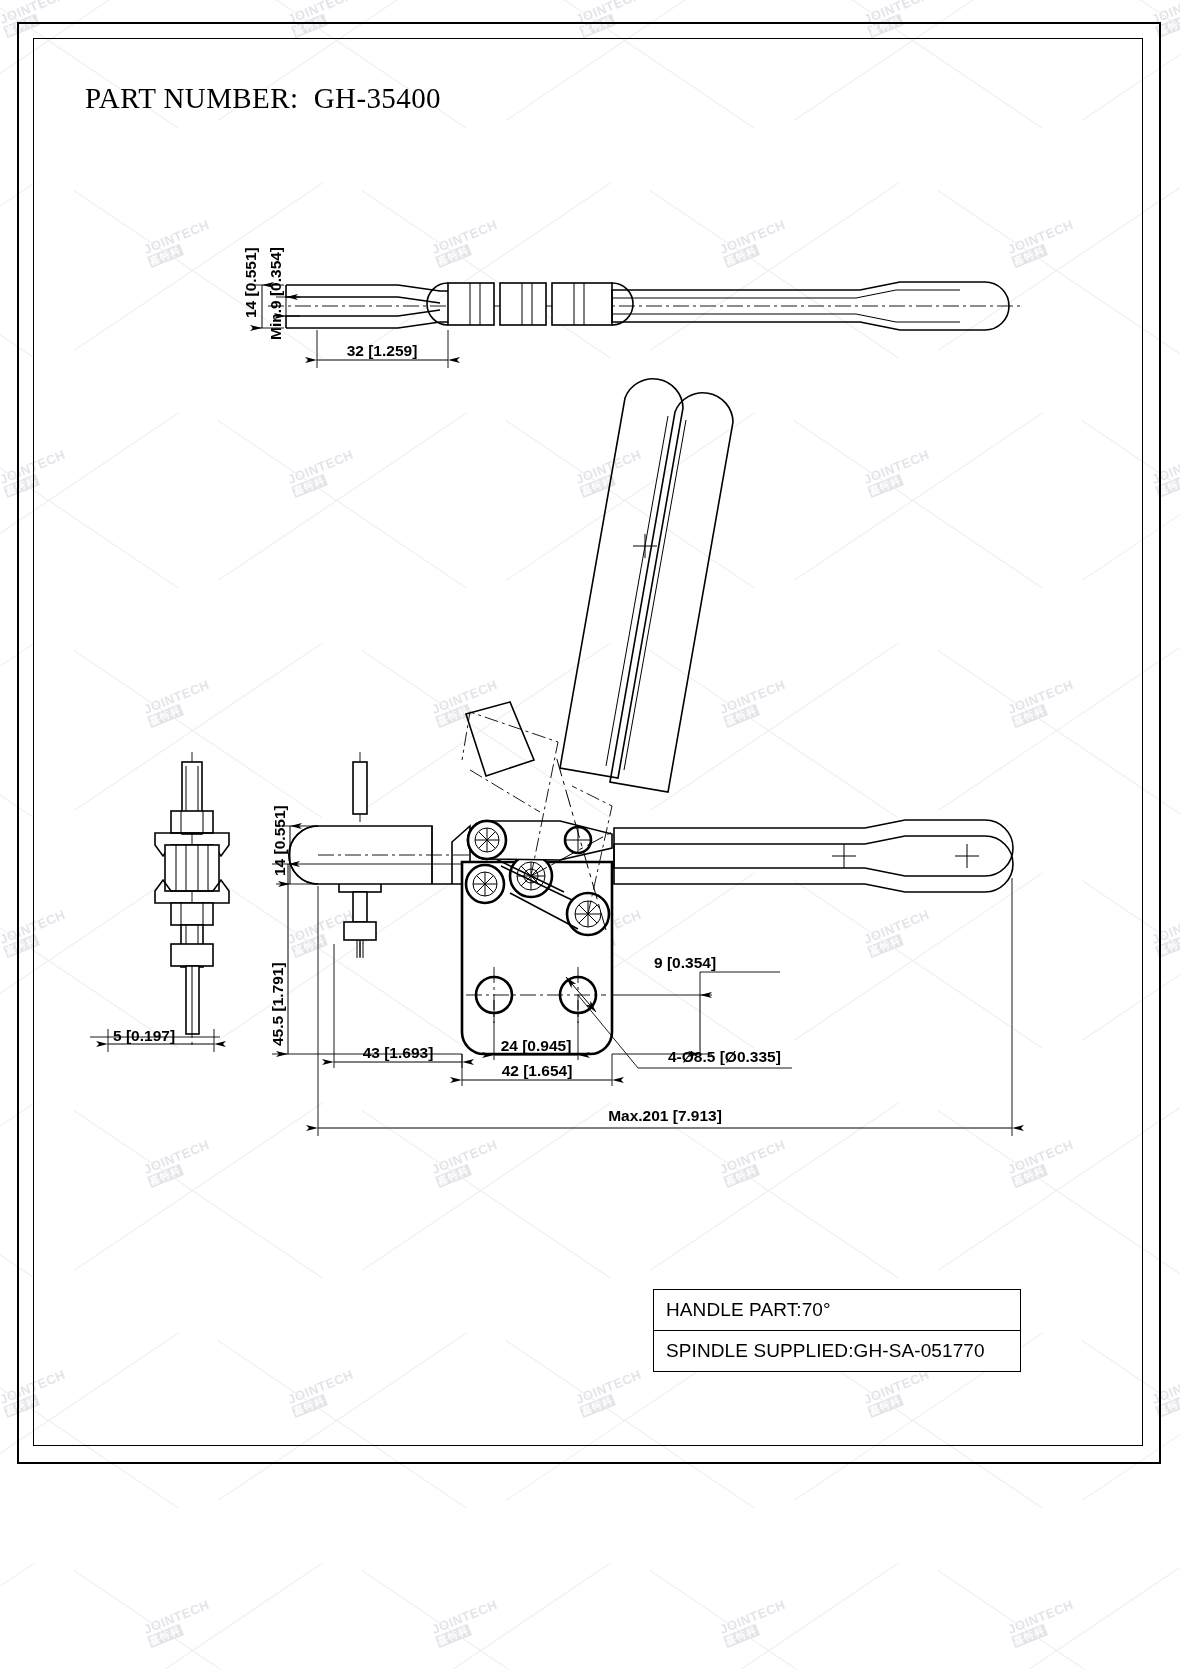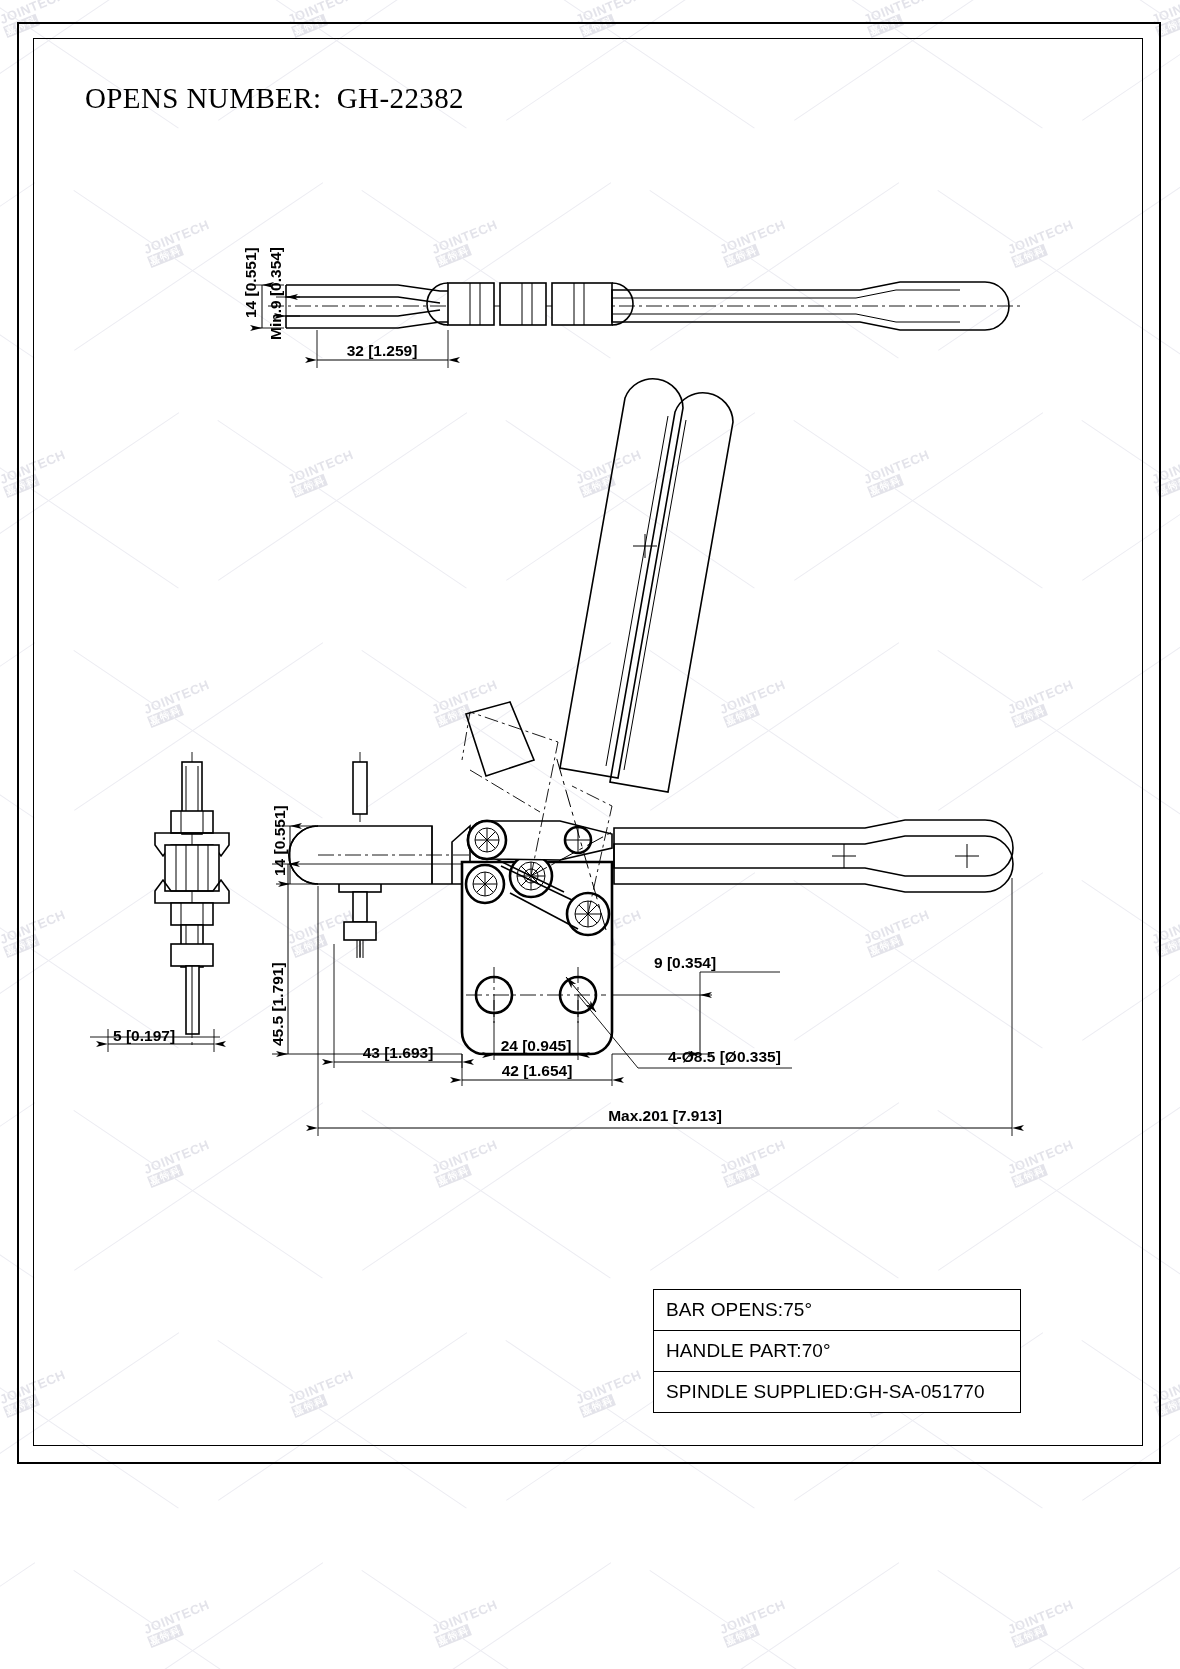"OPENS NUMBER:" span { text: OPENS -> PART }
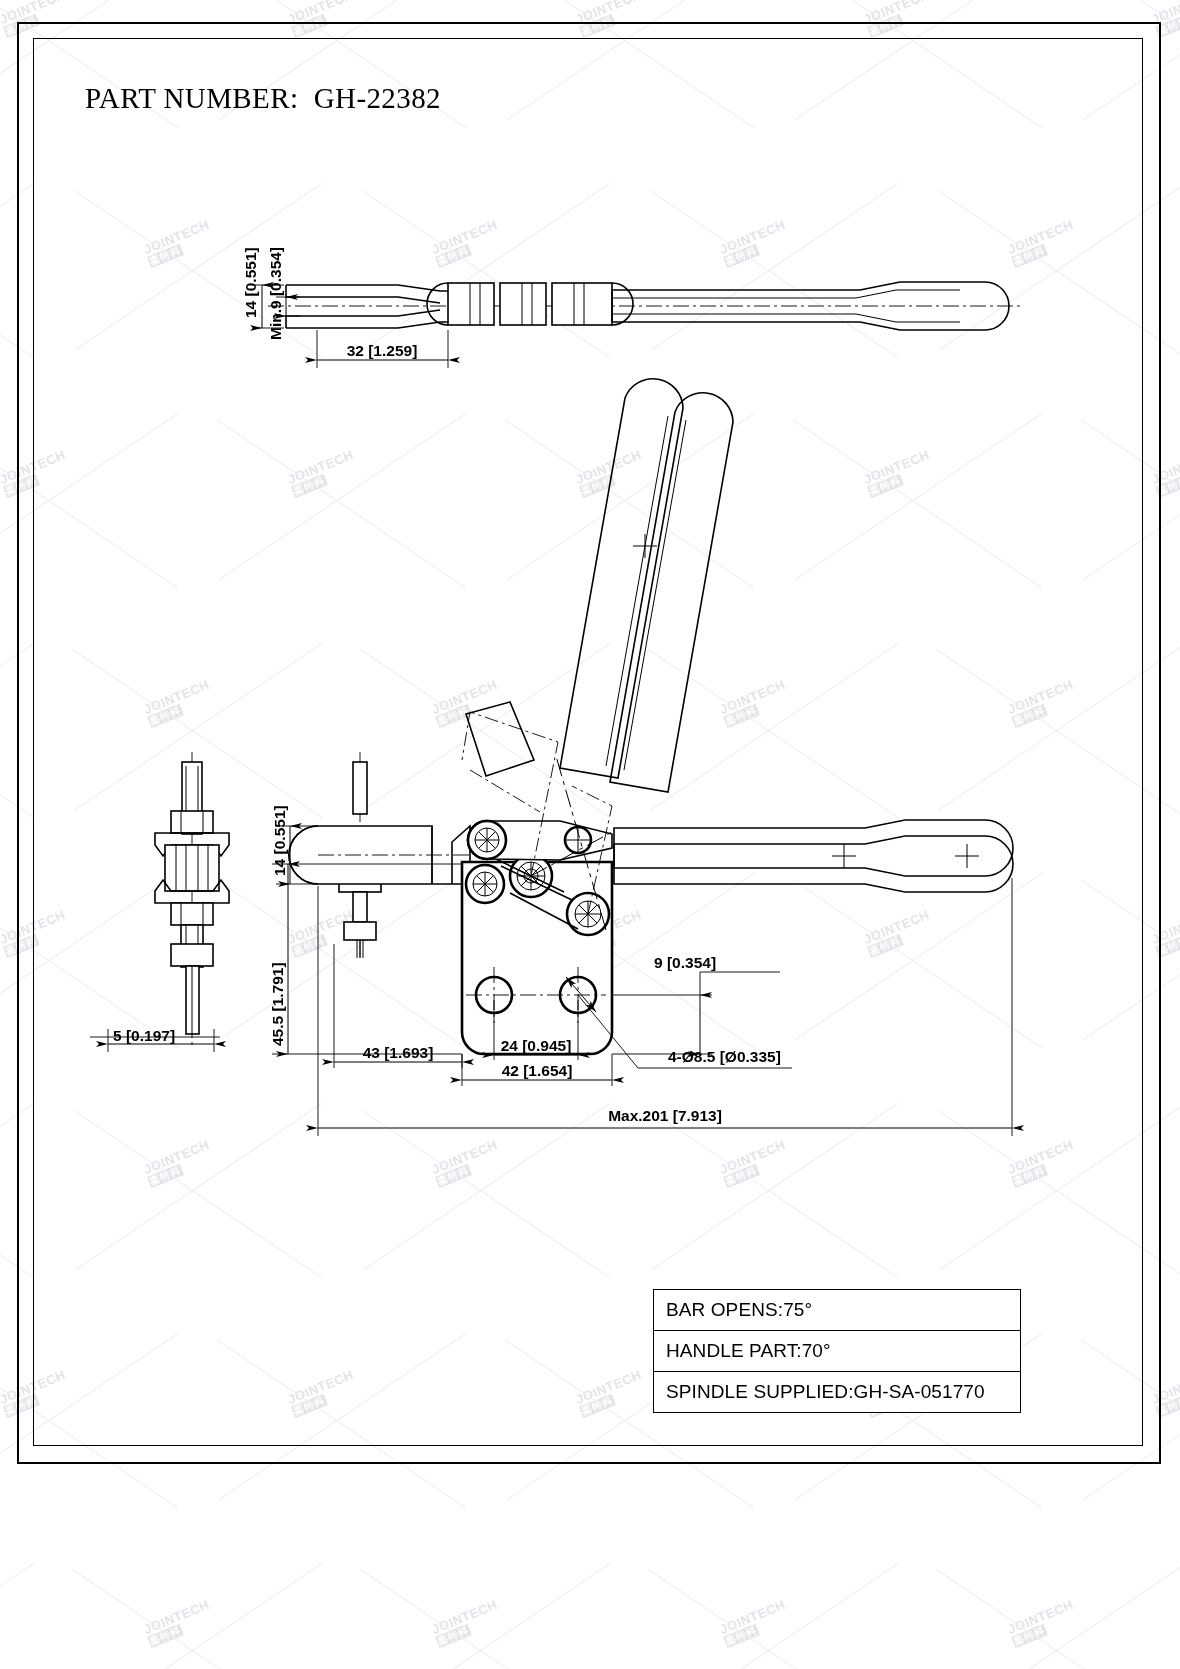"GH-22382" span { text: GH-22382 -> GH-35400 }
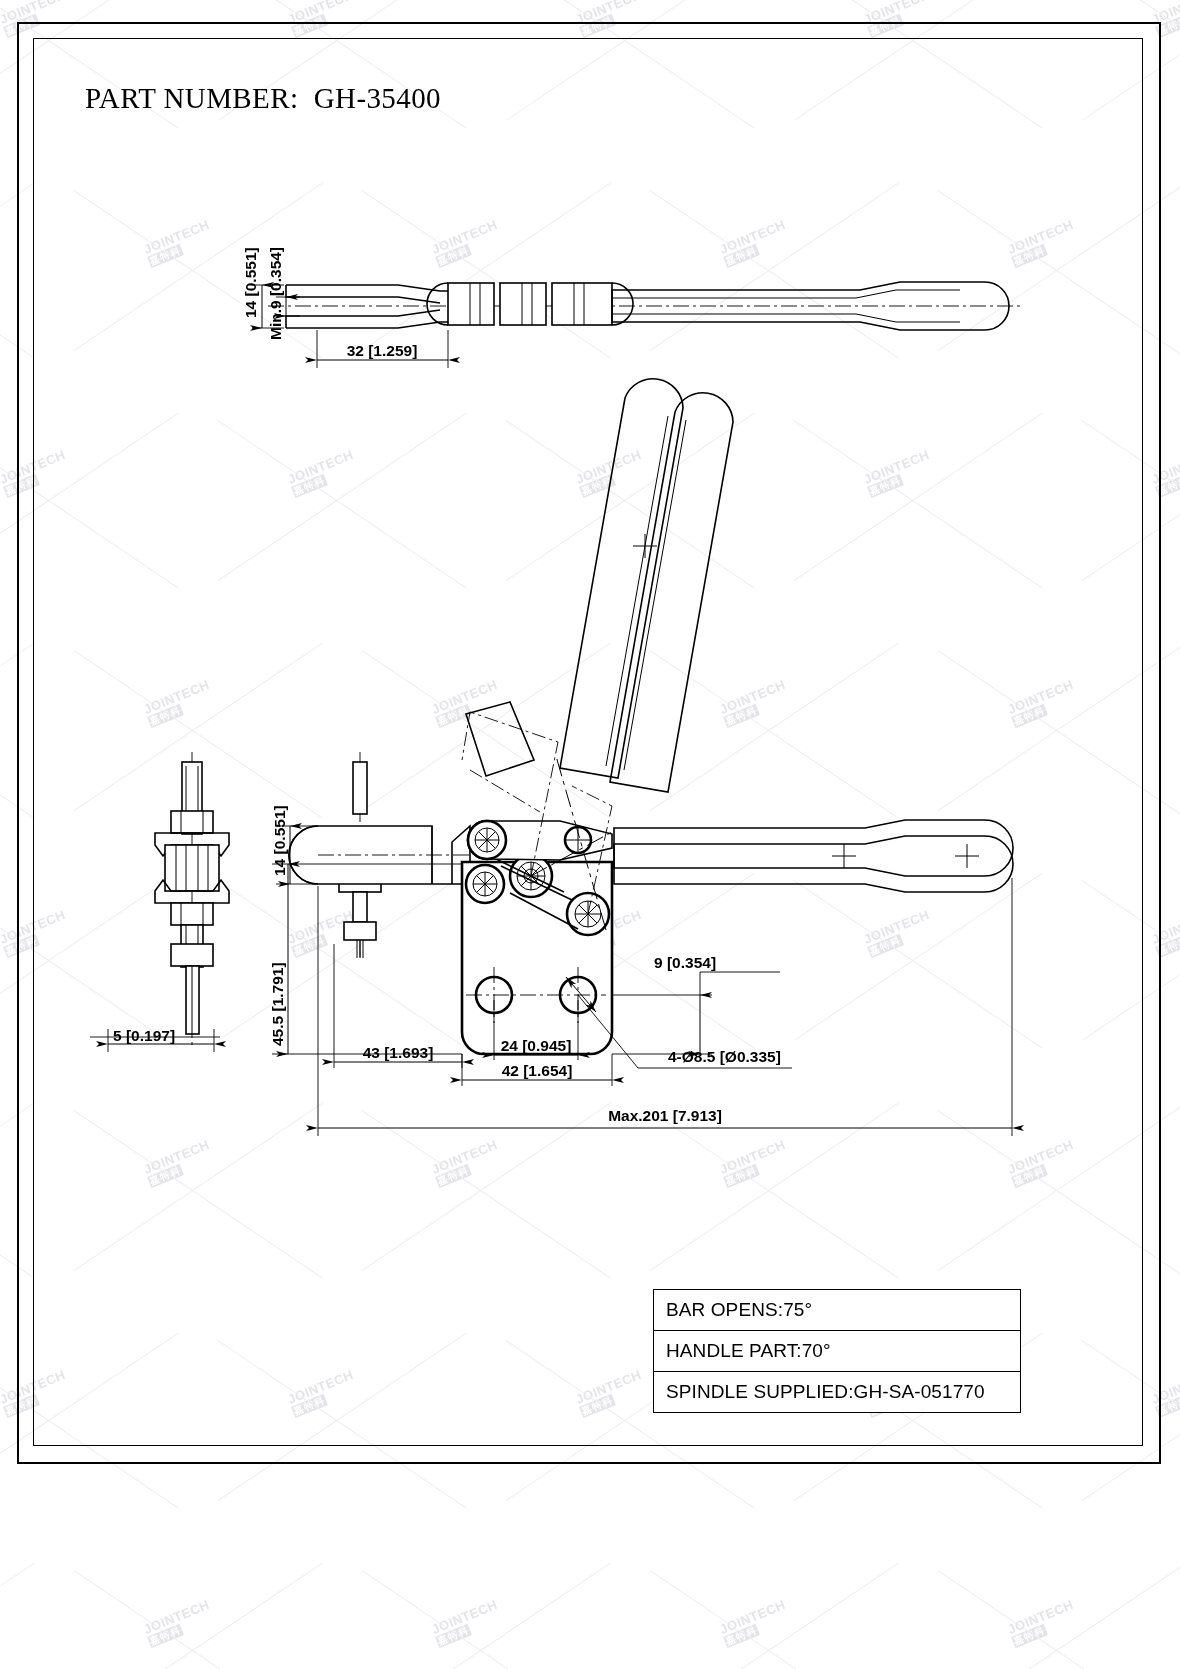"BAR OPENS:75°" div.row { html: <div> <span>BAR OPENS:75°</span> </div> -> none }
